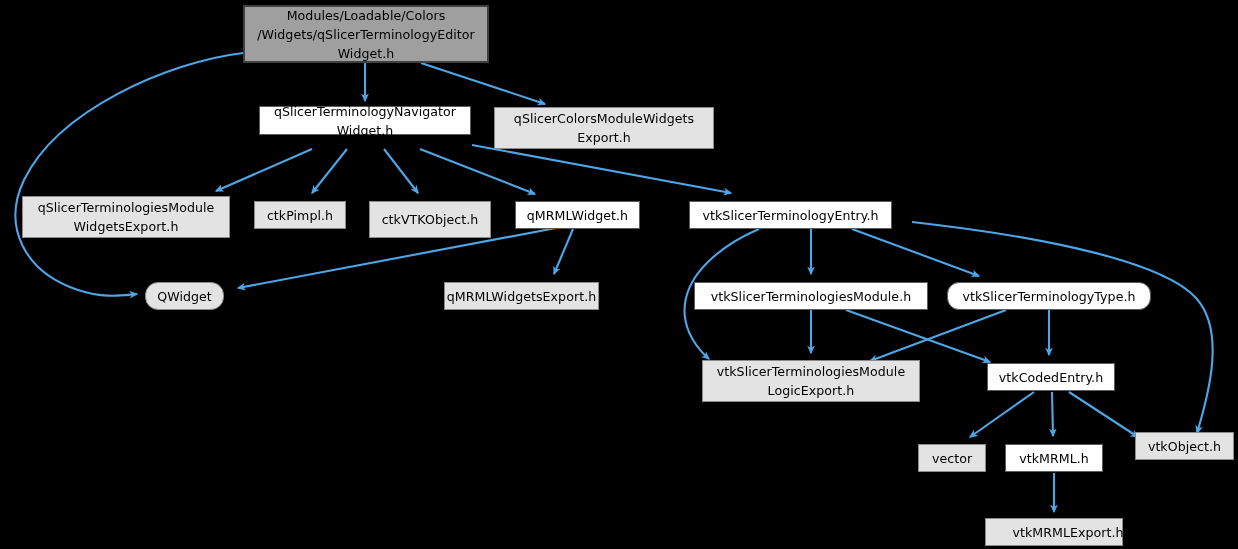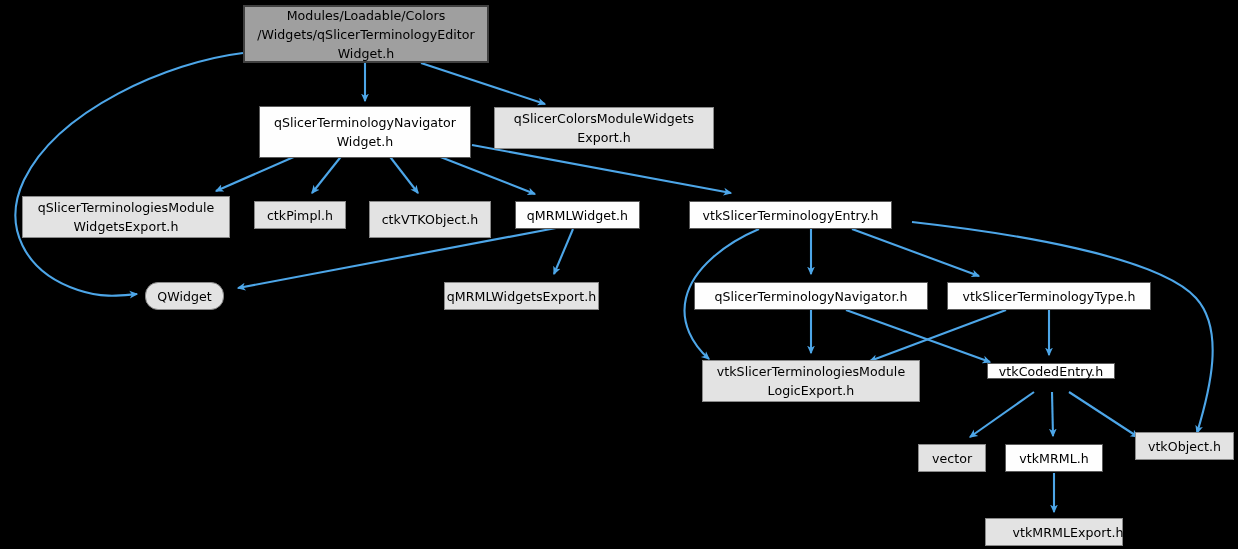"qSlicerTerminologyNavigator" div.node { height: 52px -> 29px }
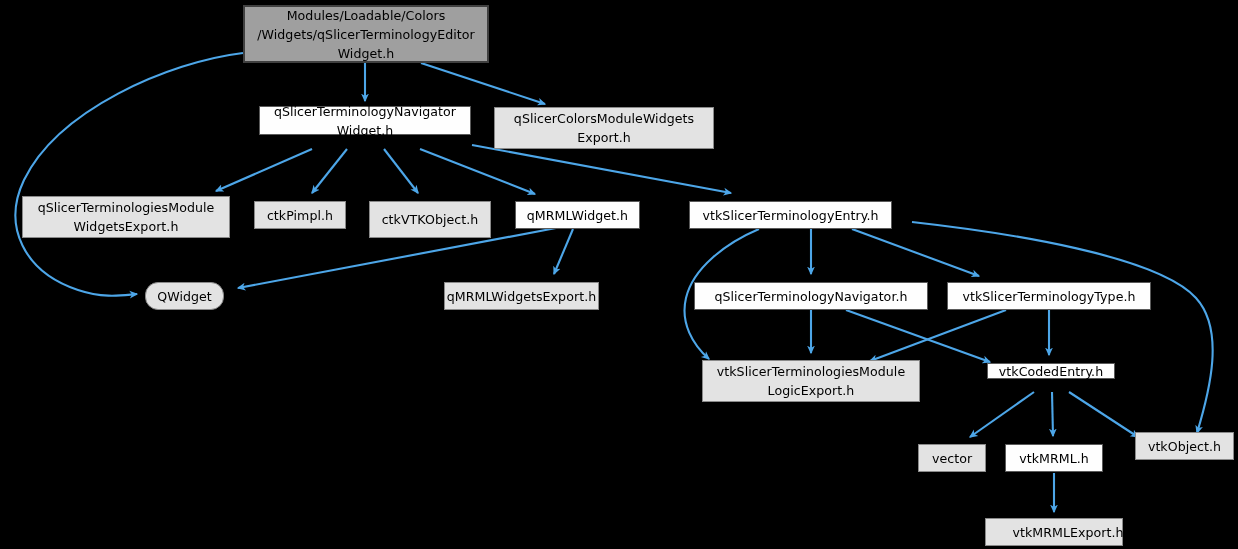"qSlicerTerminologyNavigator.h" span { text: qSlicerTerminologyNavigator.h -> vtkSlicerTerminologiesModule.h }
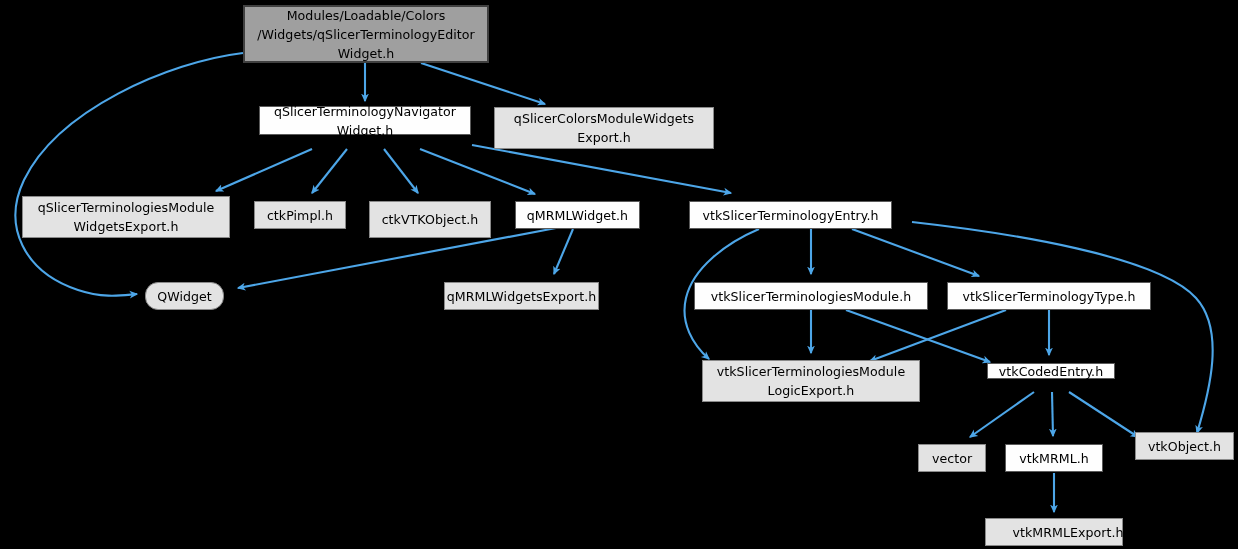"vtkSlicerTerminologyType.h" div.node { border-radius: none -> 12px }
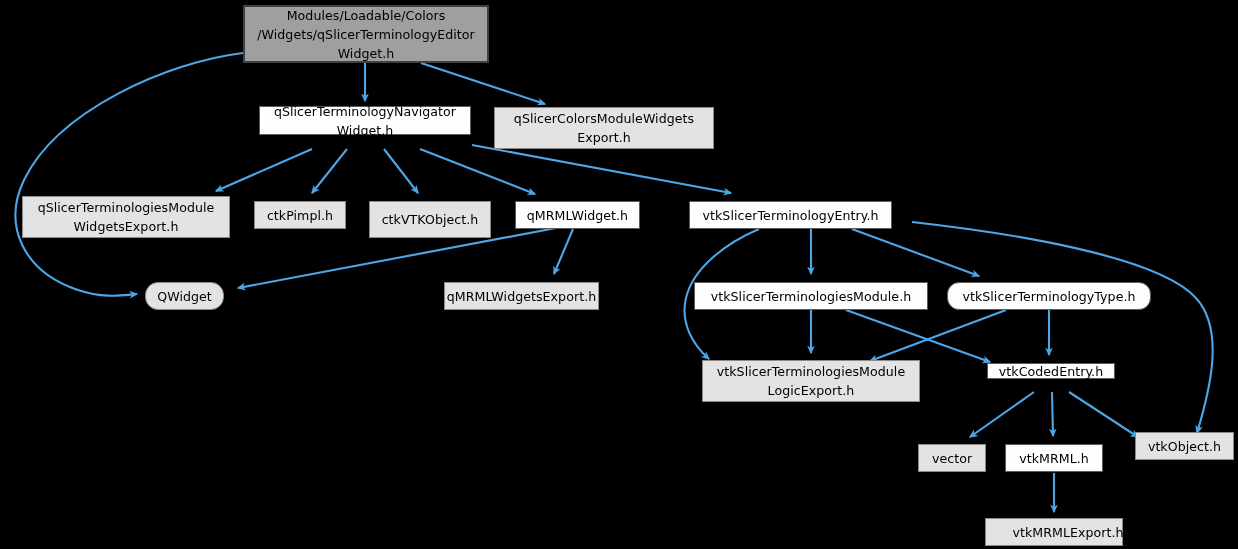"vtkCodedEntry.h" div.node { height: 16px -> 28px }
